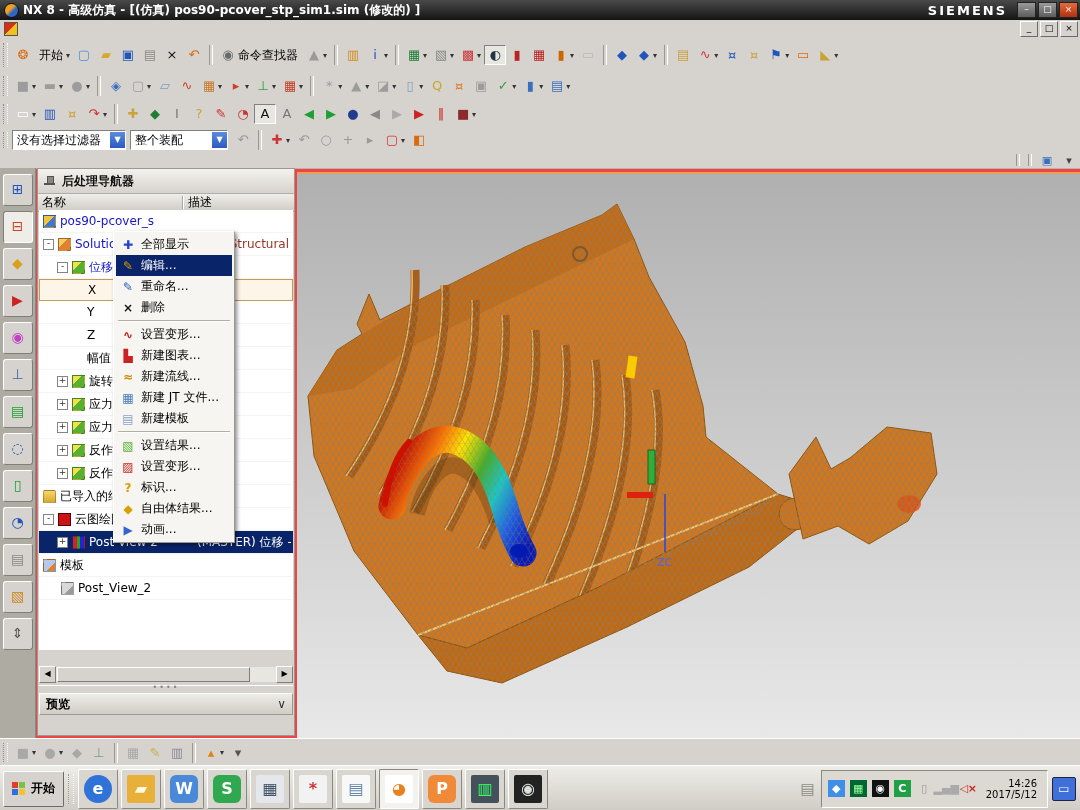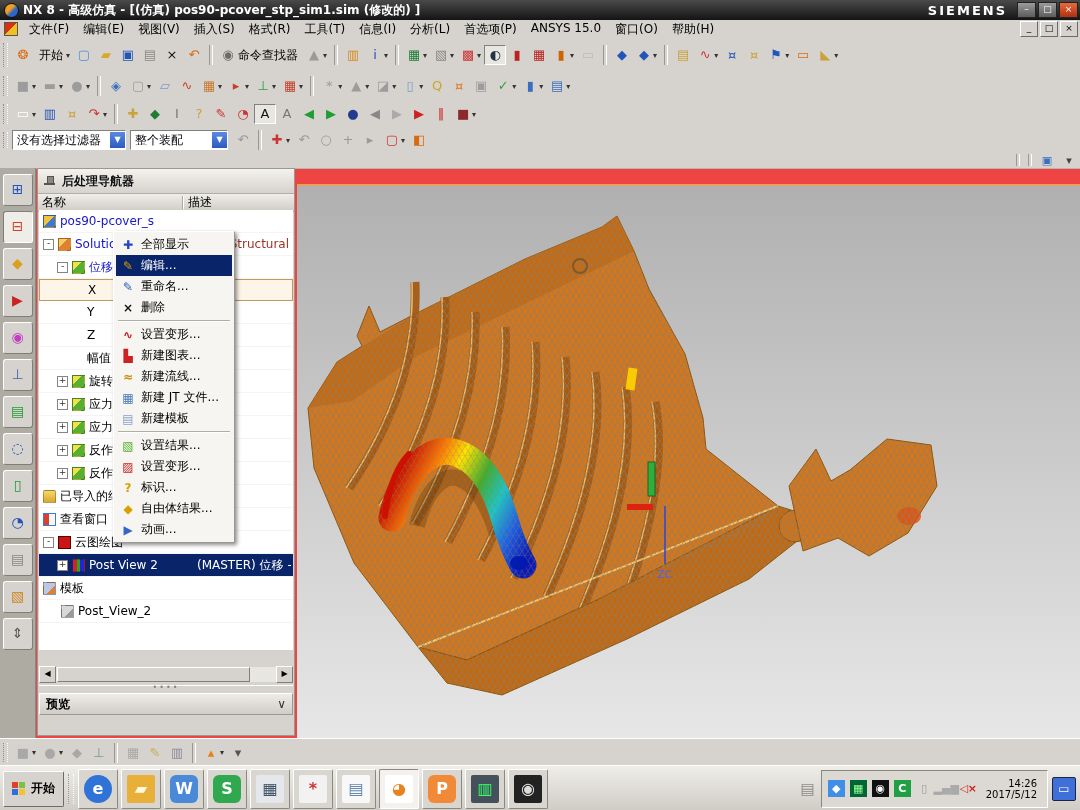"文件(F)" span { html: <span> <span>文件(F)</span> <span>编辑(E)</span> <span>视图(V)</span> <span>插入(S)</span> <span>格式(R)</span> <span>工具(T)</span> <span>信息(I)</span> <span>分析(L)</span> <span>首选项(P)</span> <span>ANSYS 15.0</span> <span>窗口(O)</span> <span>帮助(H)</span> </span> -> none }
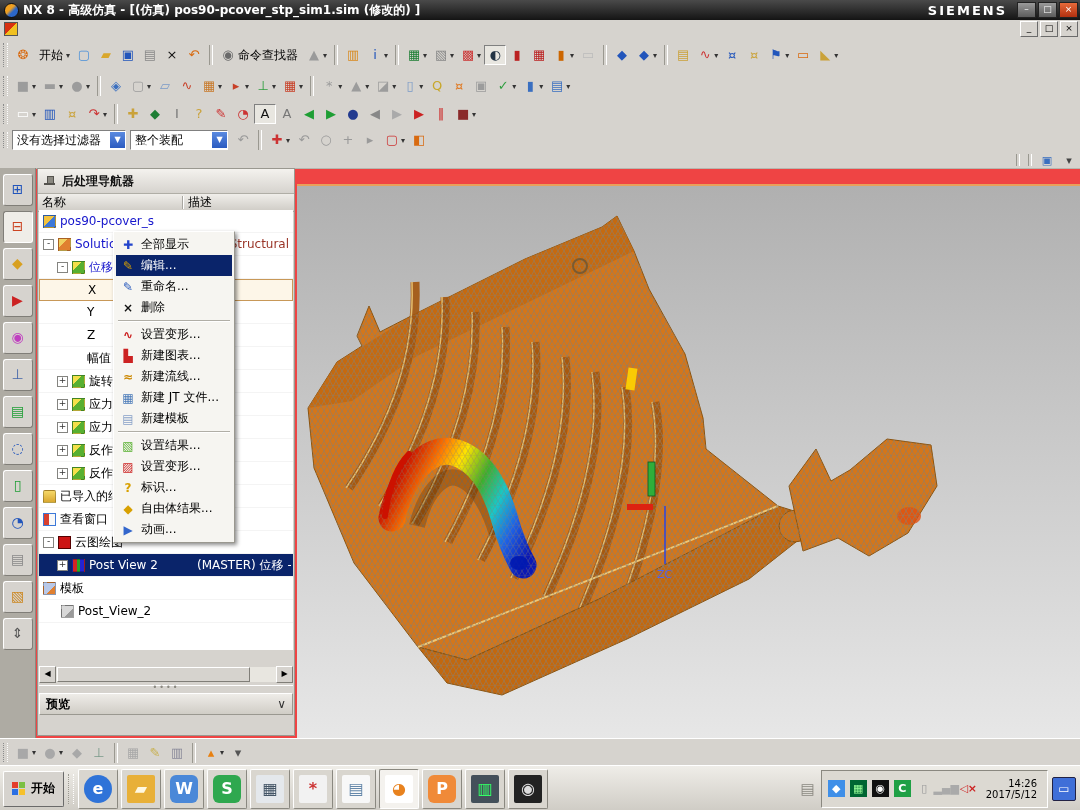"查看窗口" div.trow { html: <div> <span></span> <span>查看窗口</span> </div> -> none }
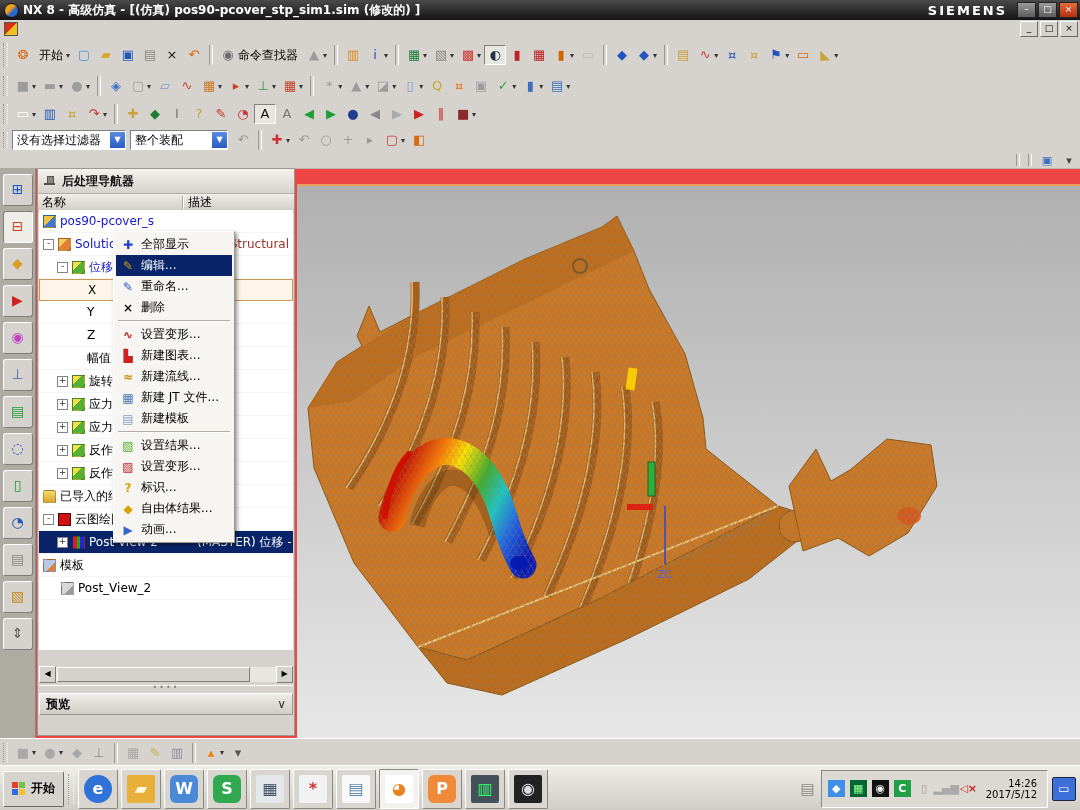"ZC" .viewport { top: 16px -> 4px }
